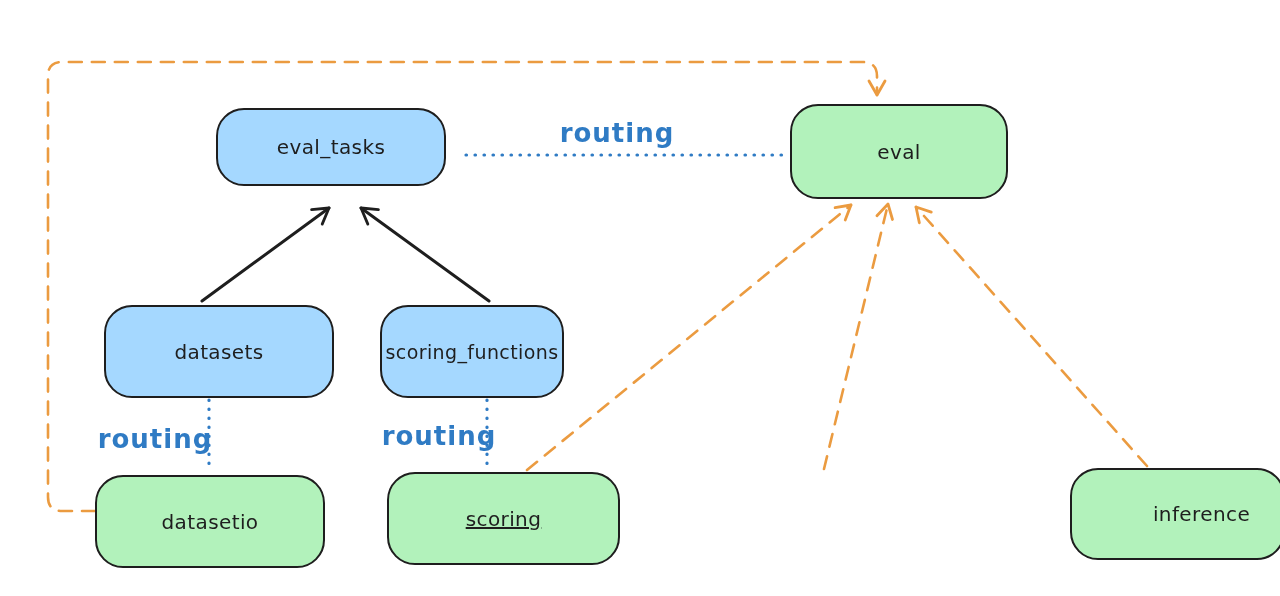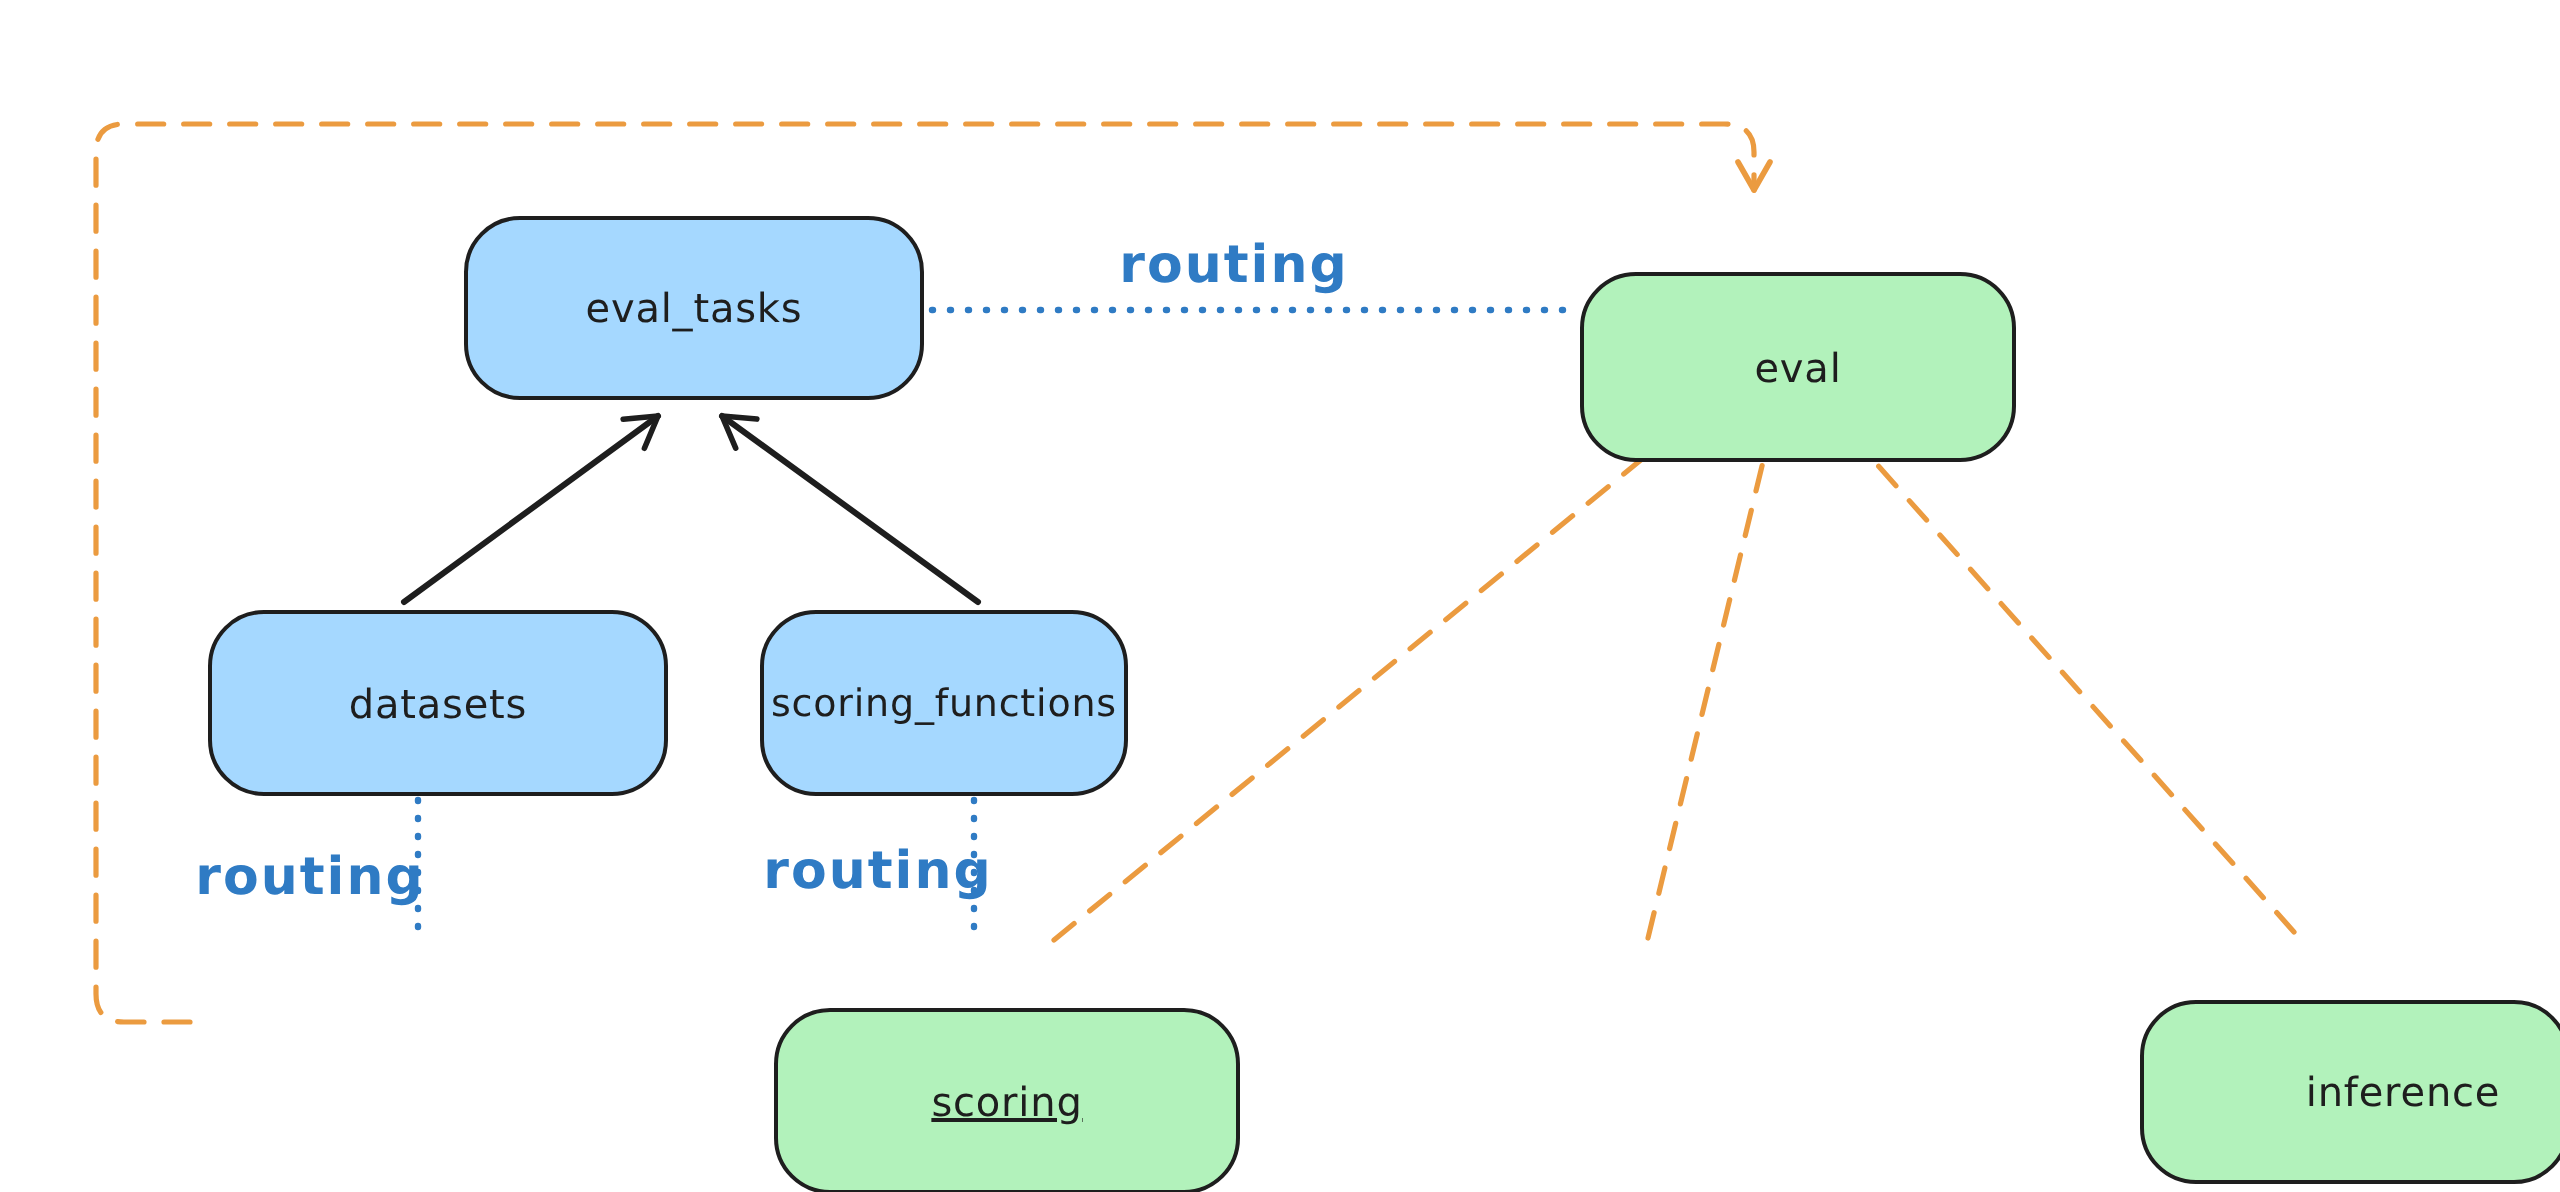"eval_tasks" .node-eval-tasks { height: 92px -> 78px; left: 232px -> 216px }
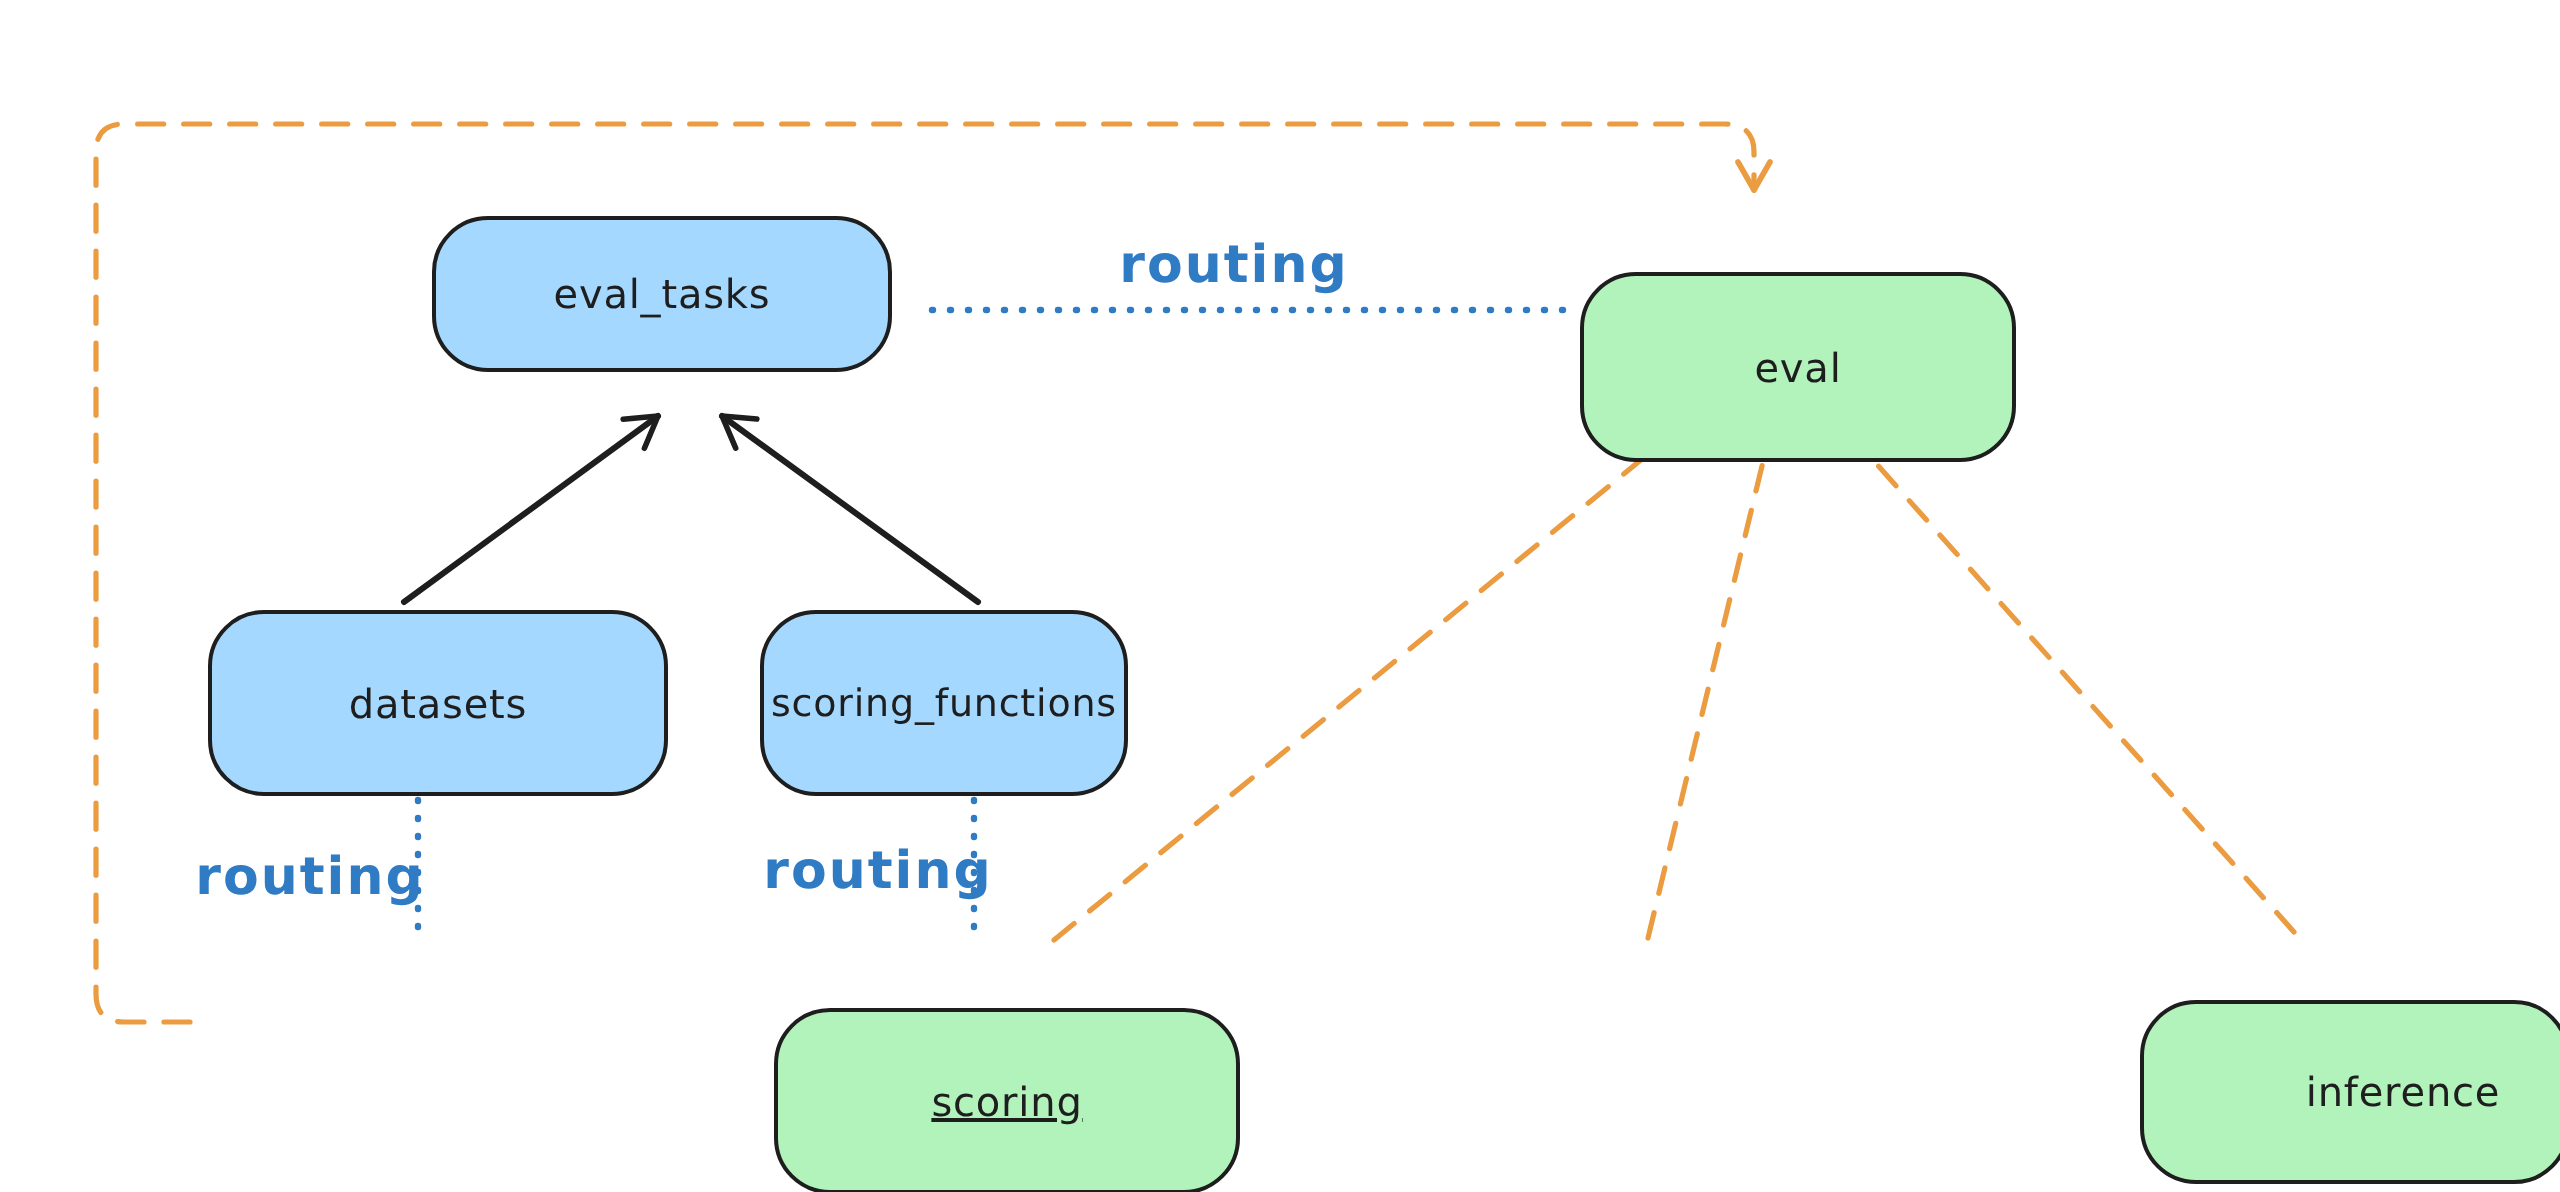"eval" .node.green { margin-top: 32px -> none }
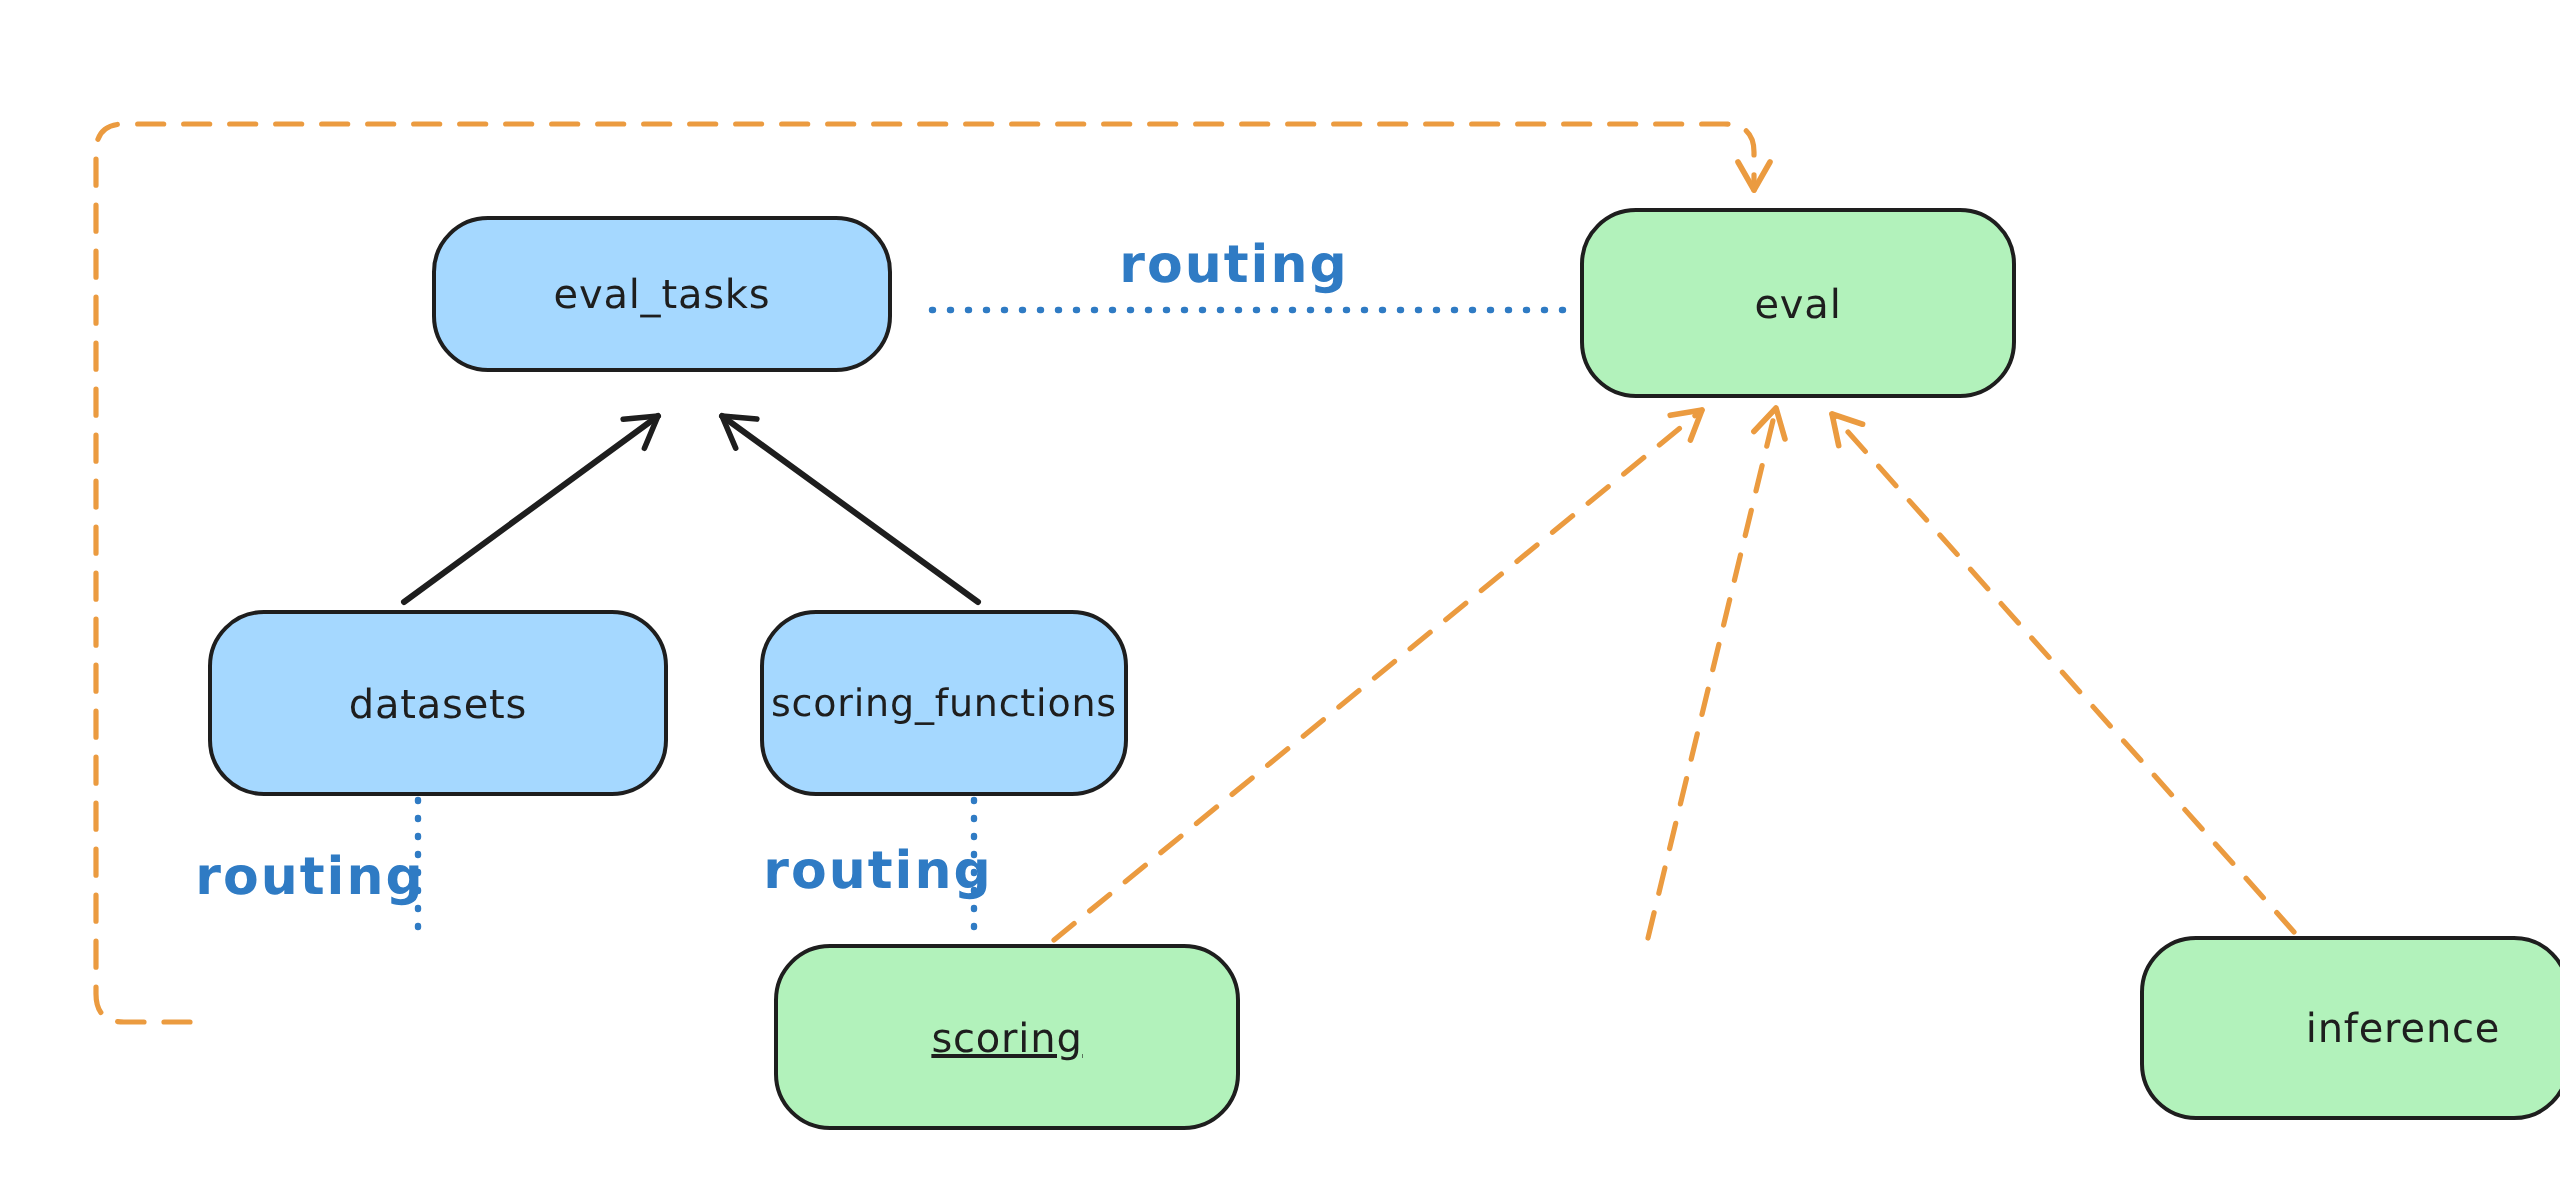"datasetio" div.node { html: none -> <div> <span>datasetio</span> </div> }
